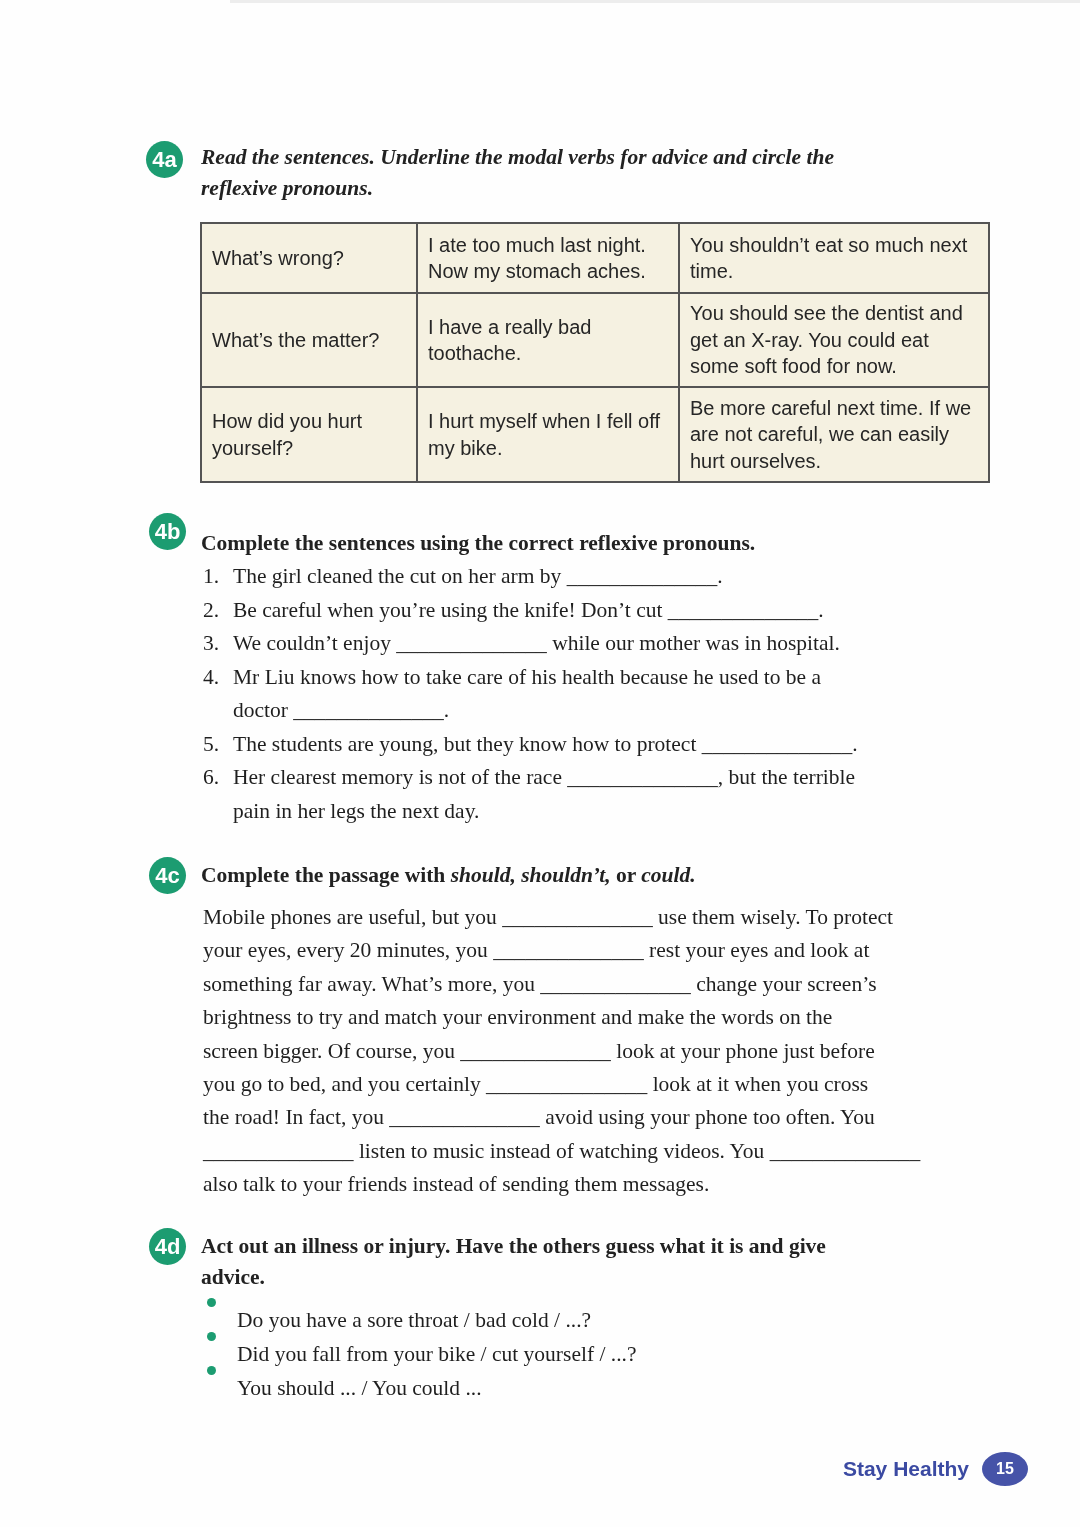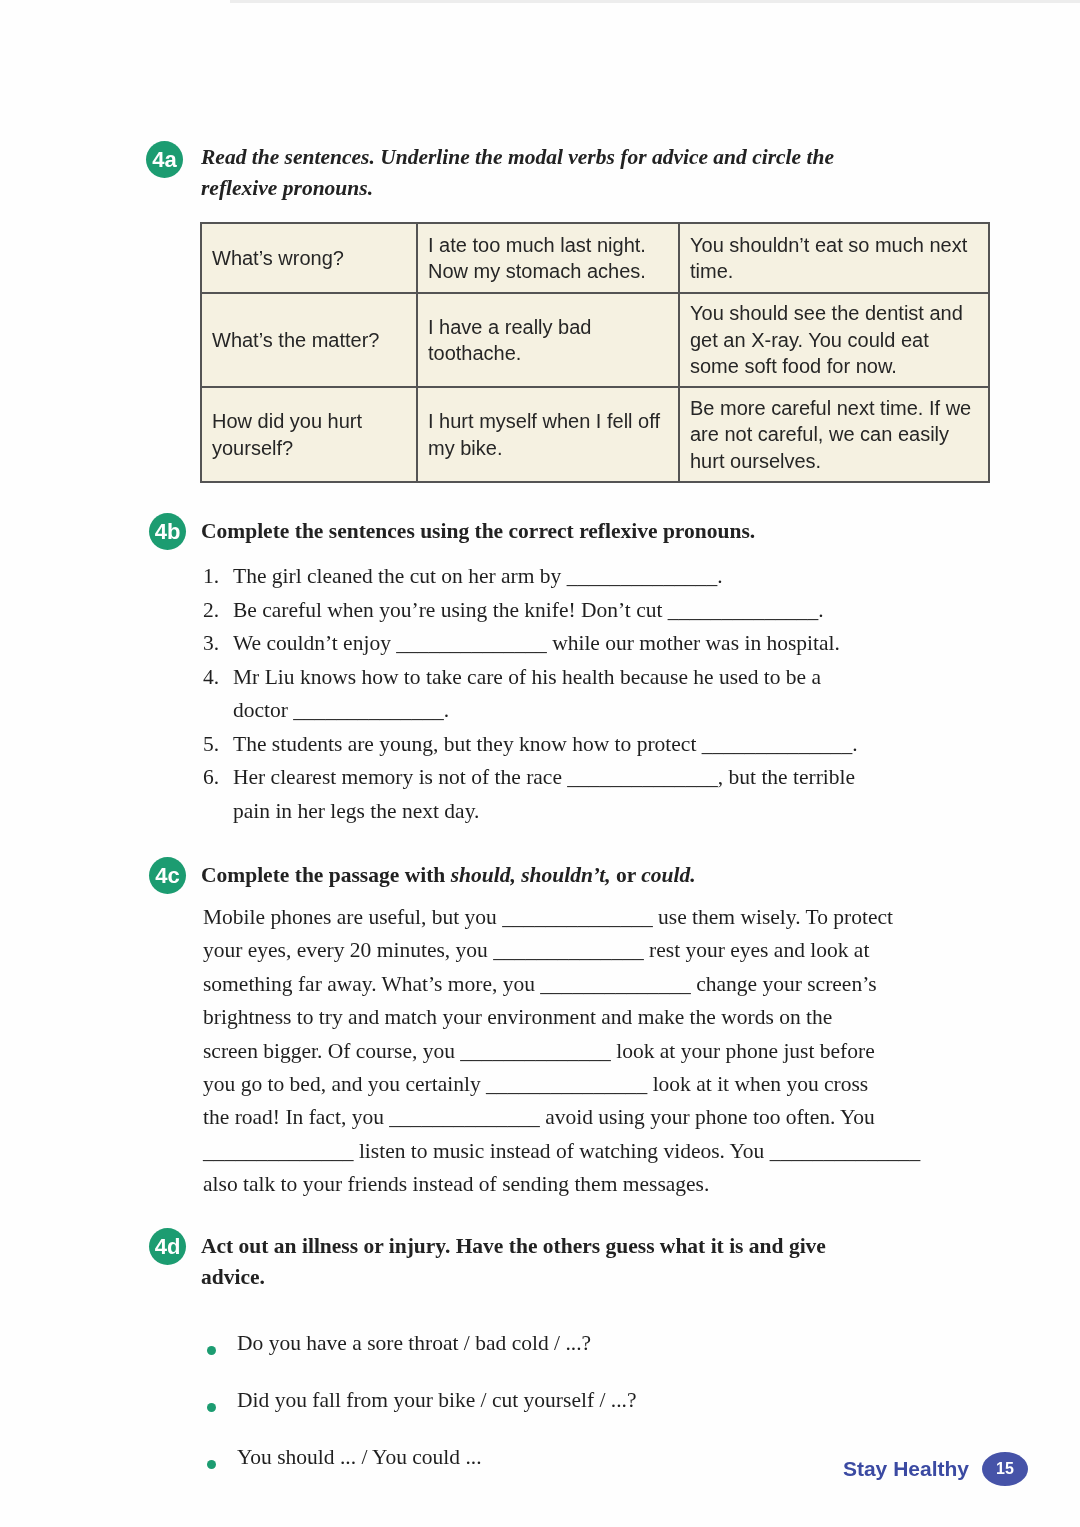"Complete the sentences using the" div.heading { top: 516px -> 528px }
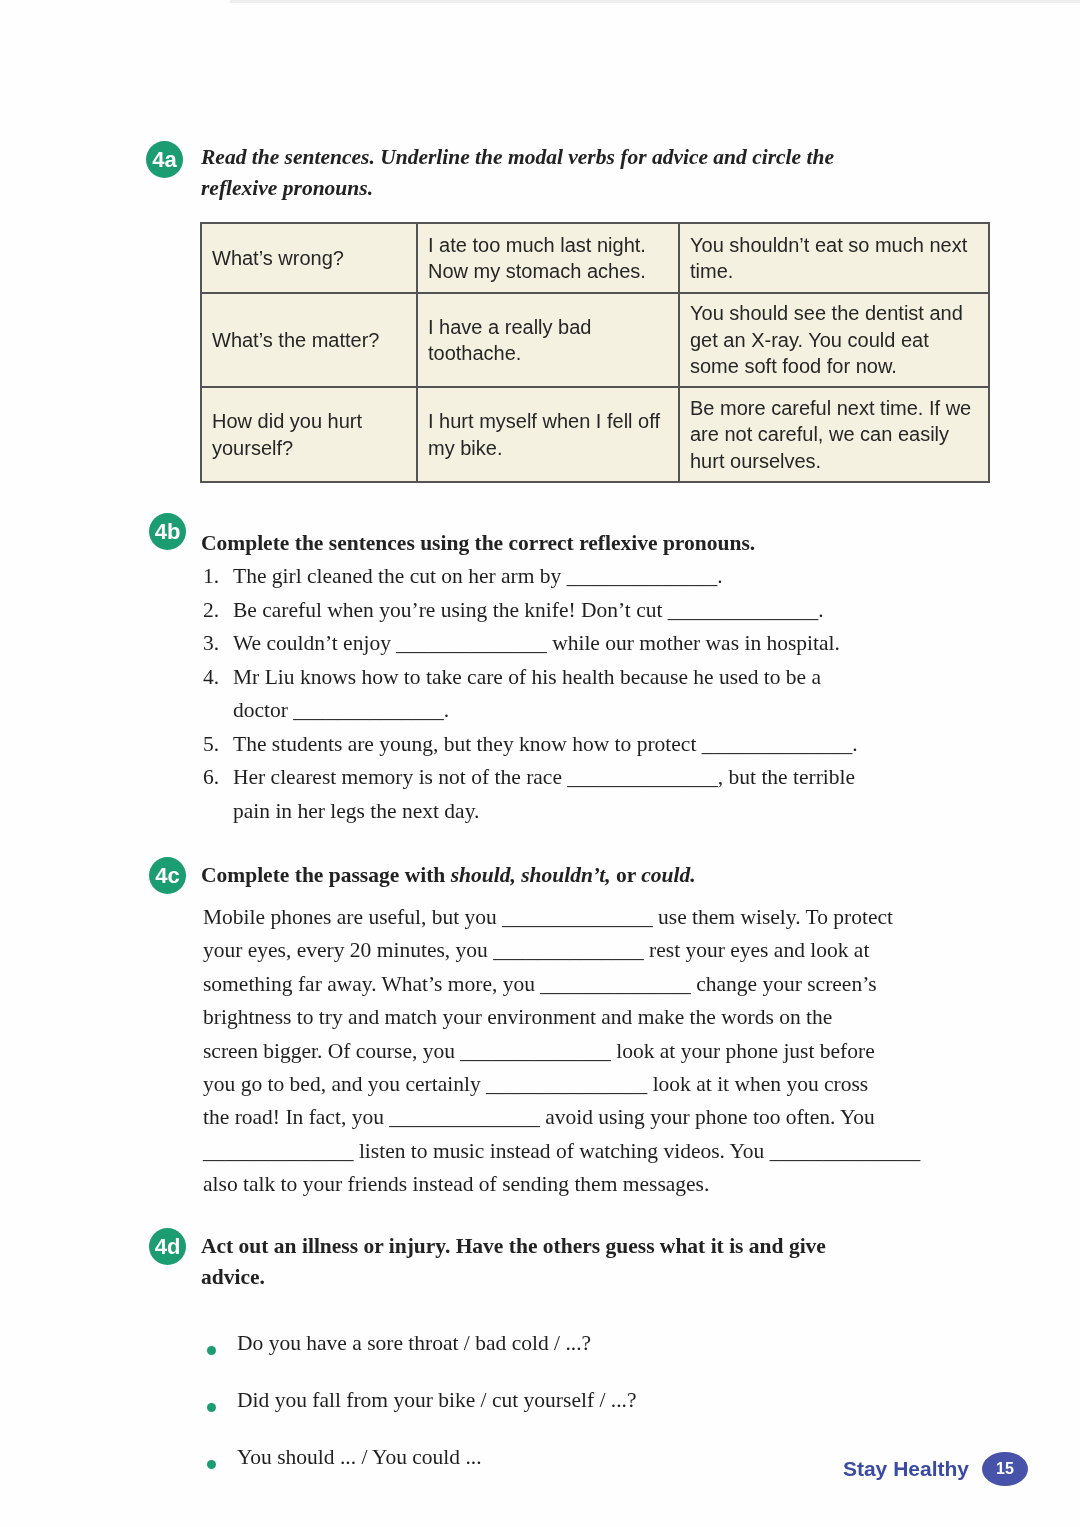"Do you have a sore" .bullets .b { align-items: flex-end -> flex-start; margin-top: 23px -> none }
